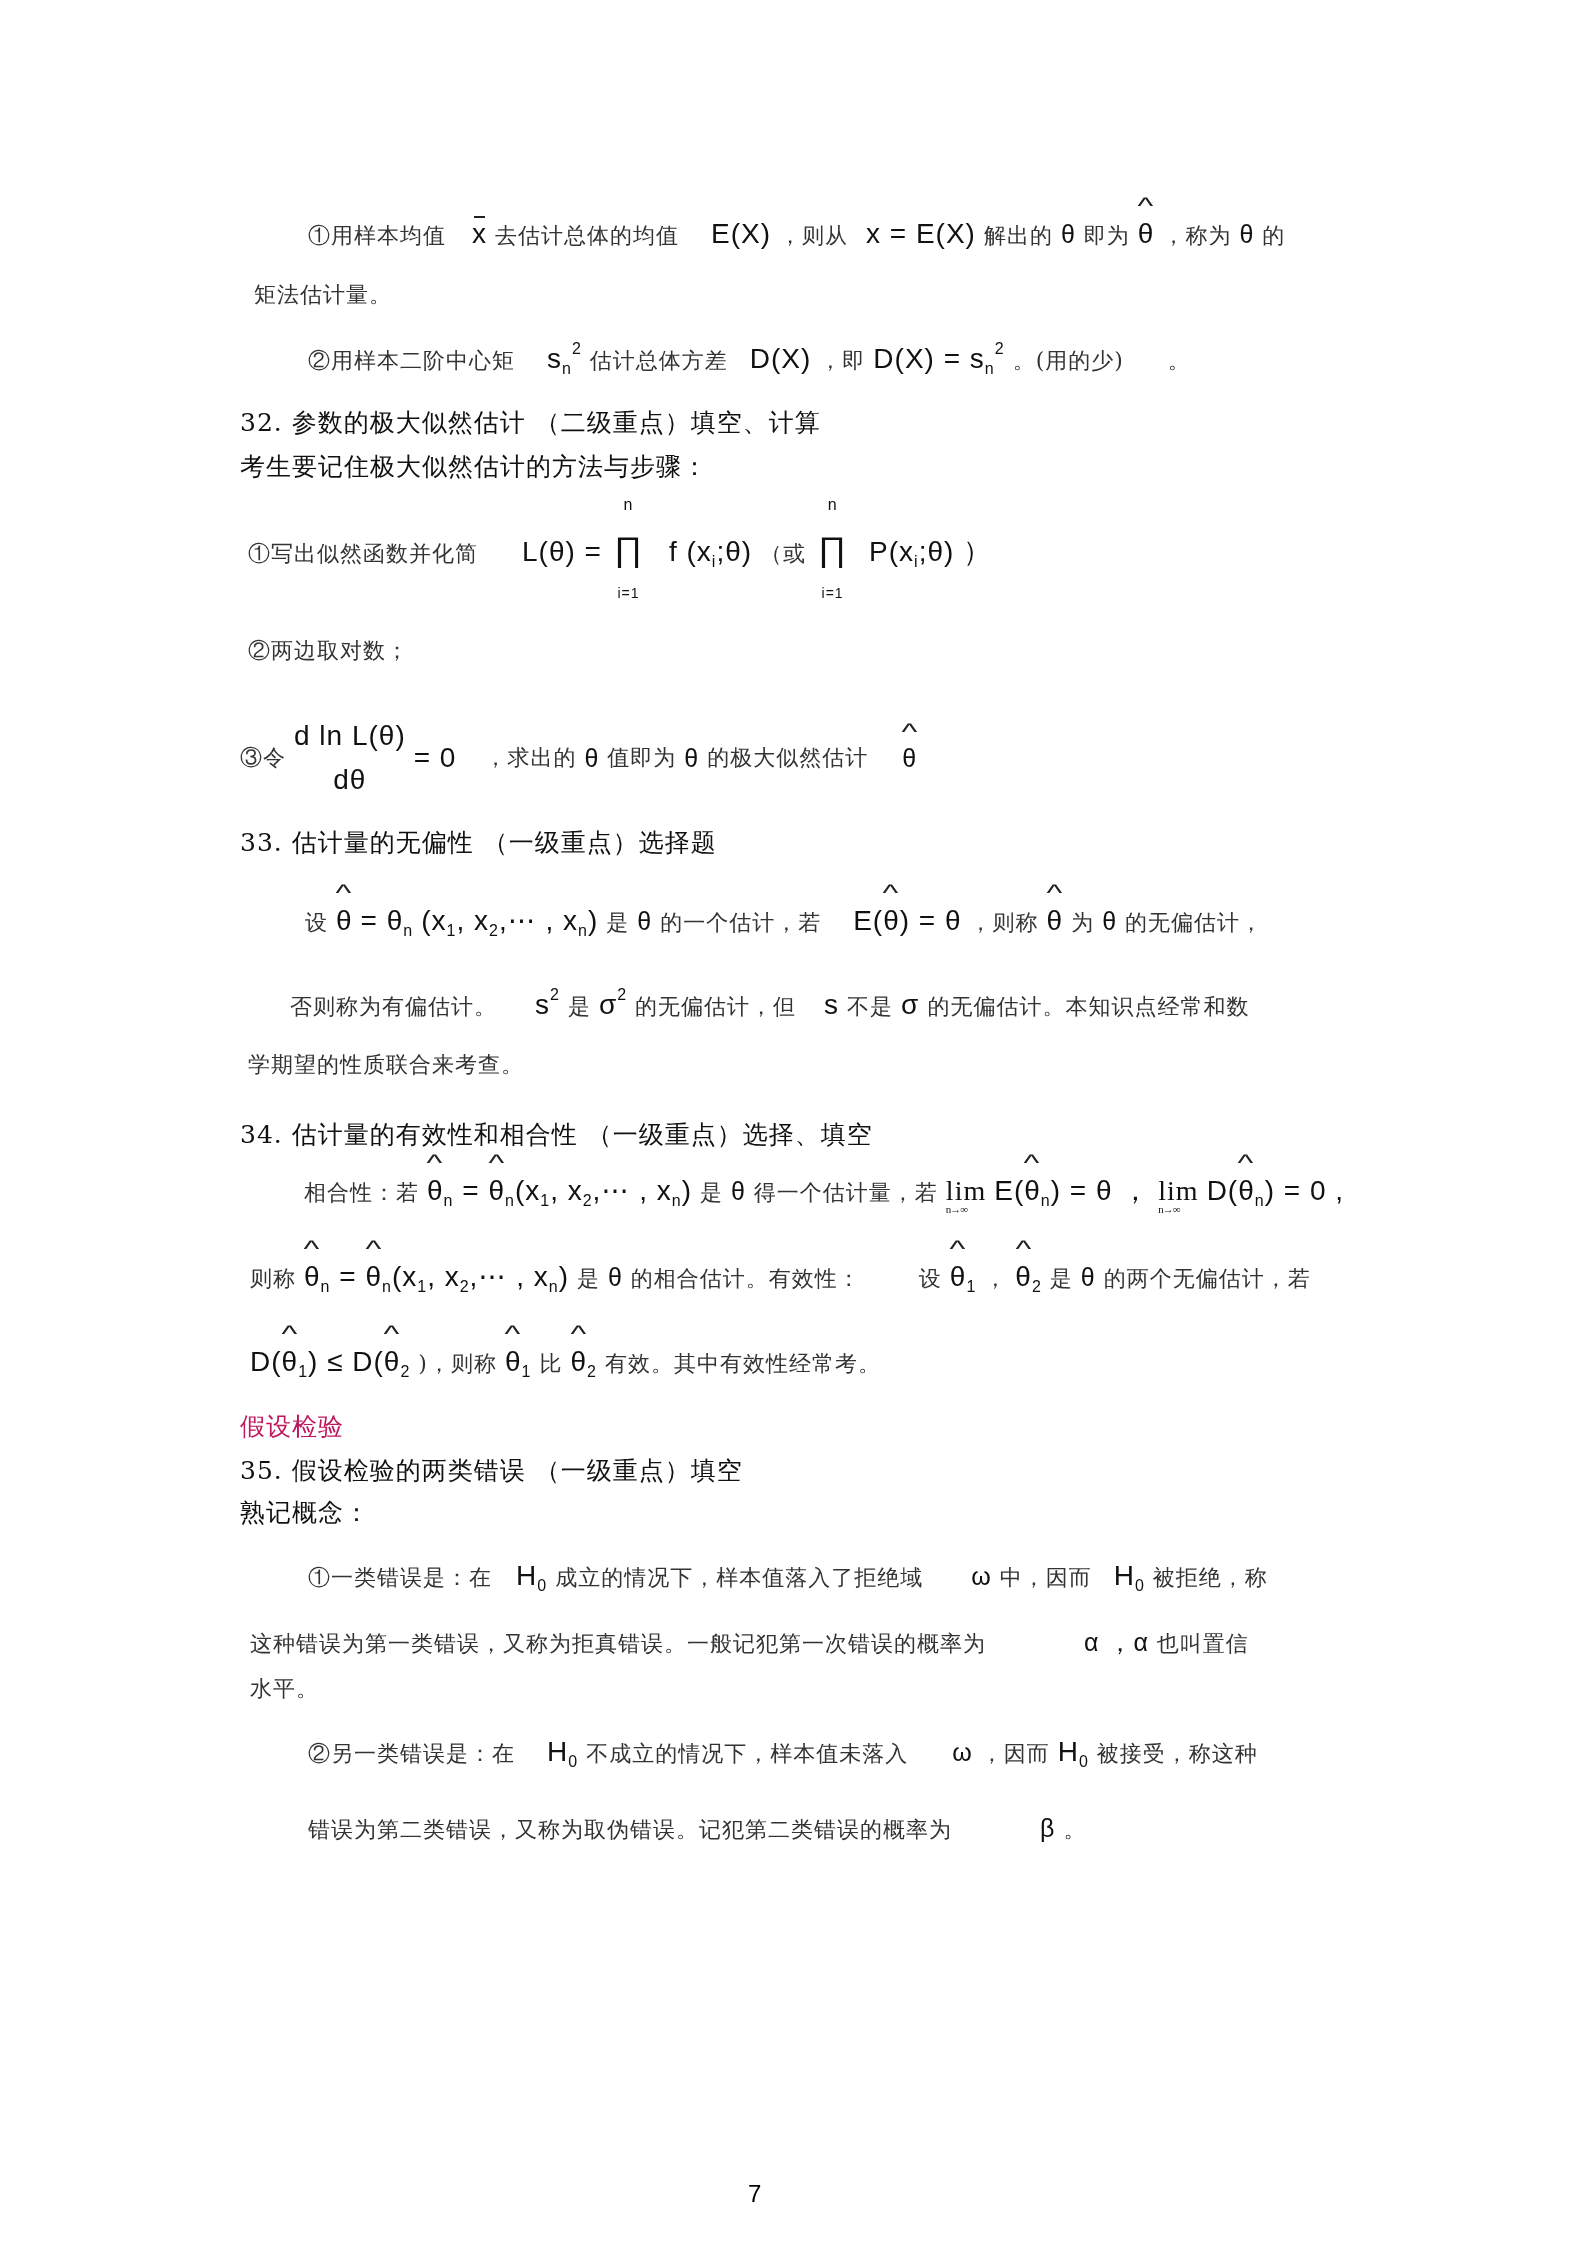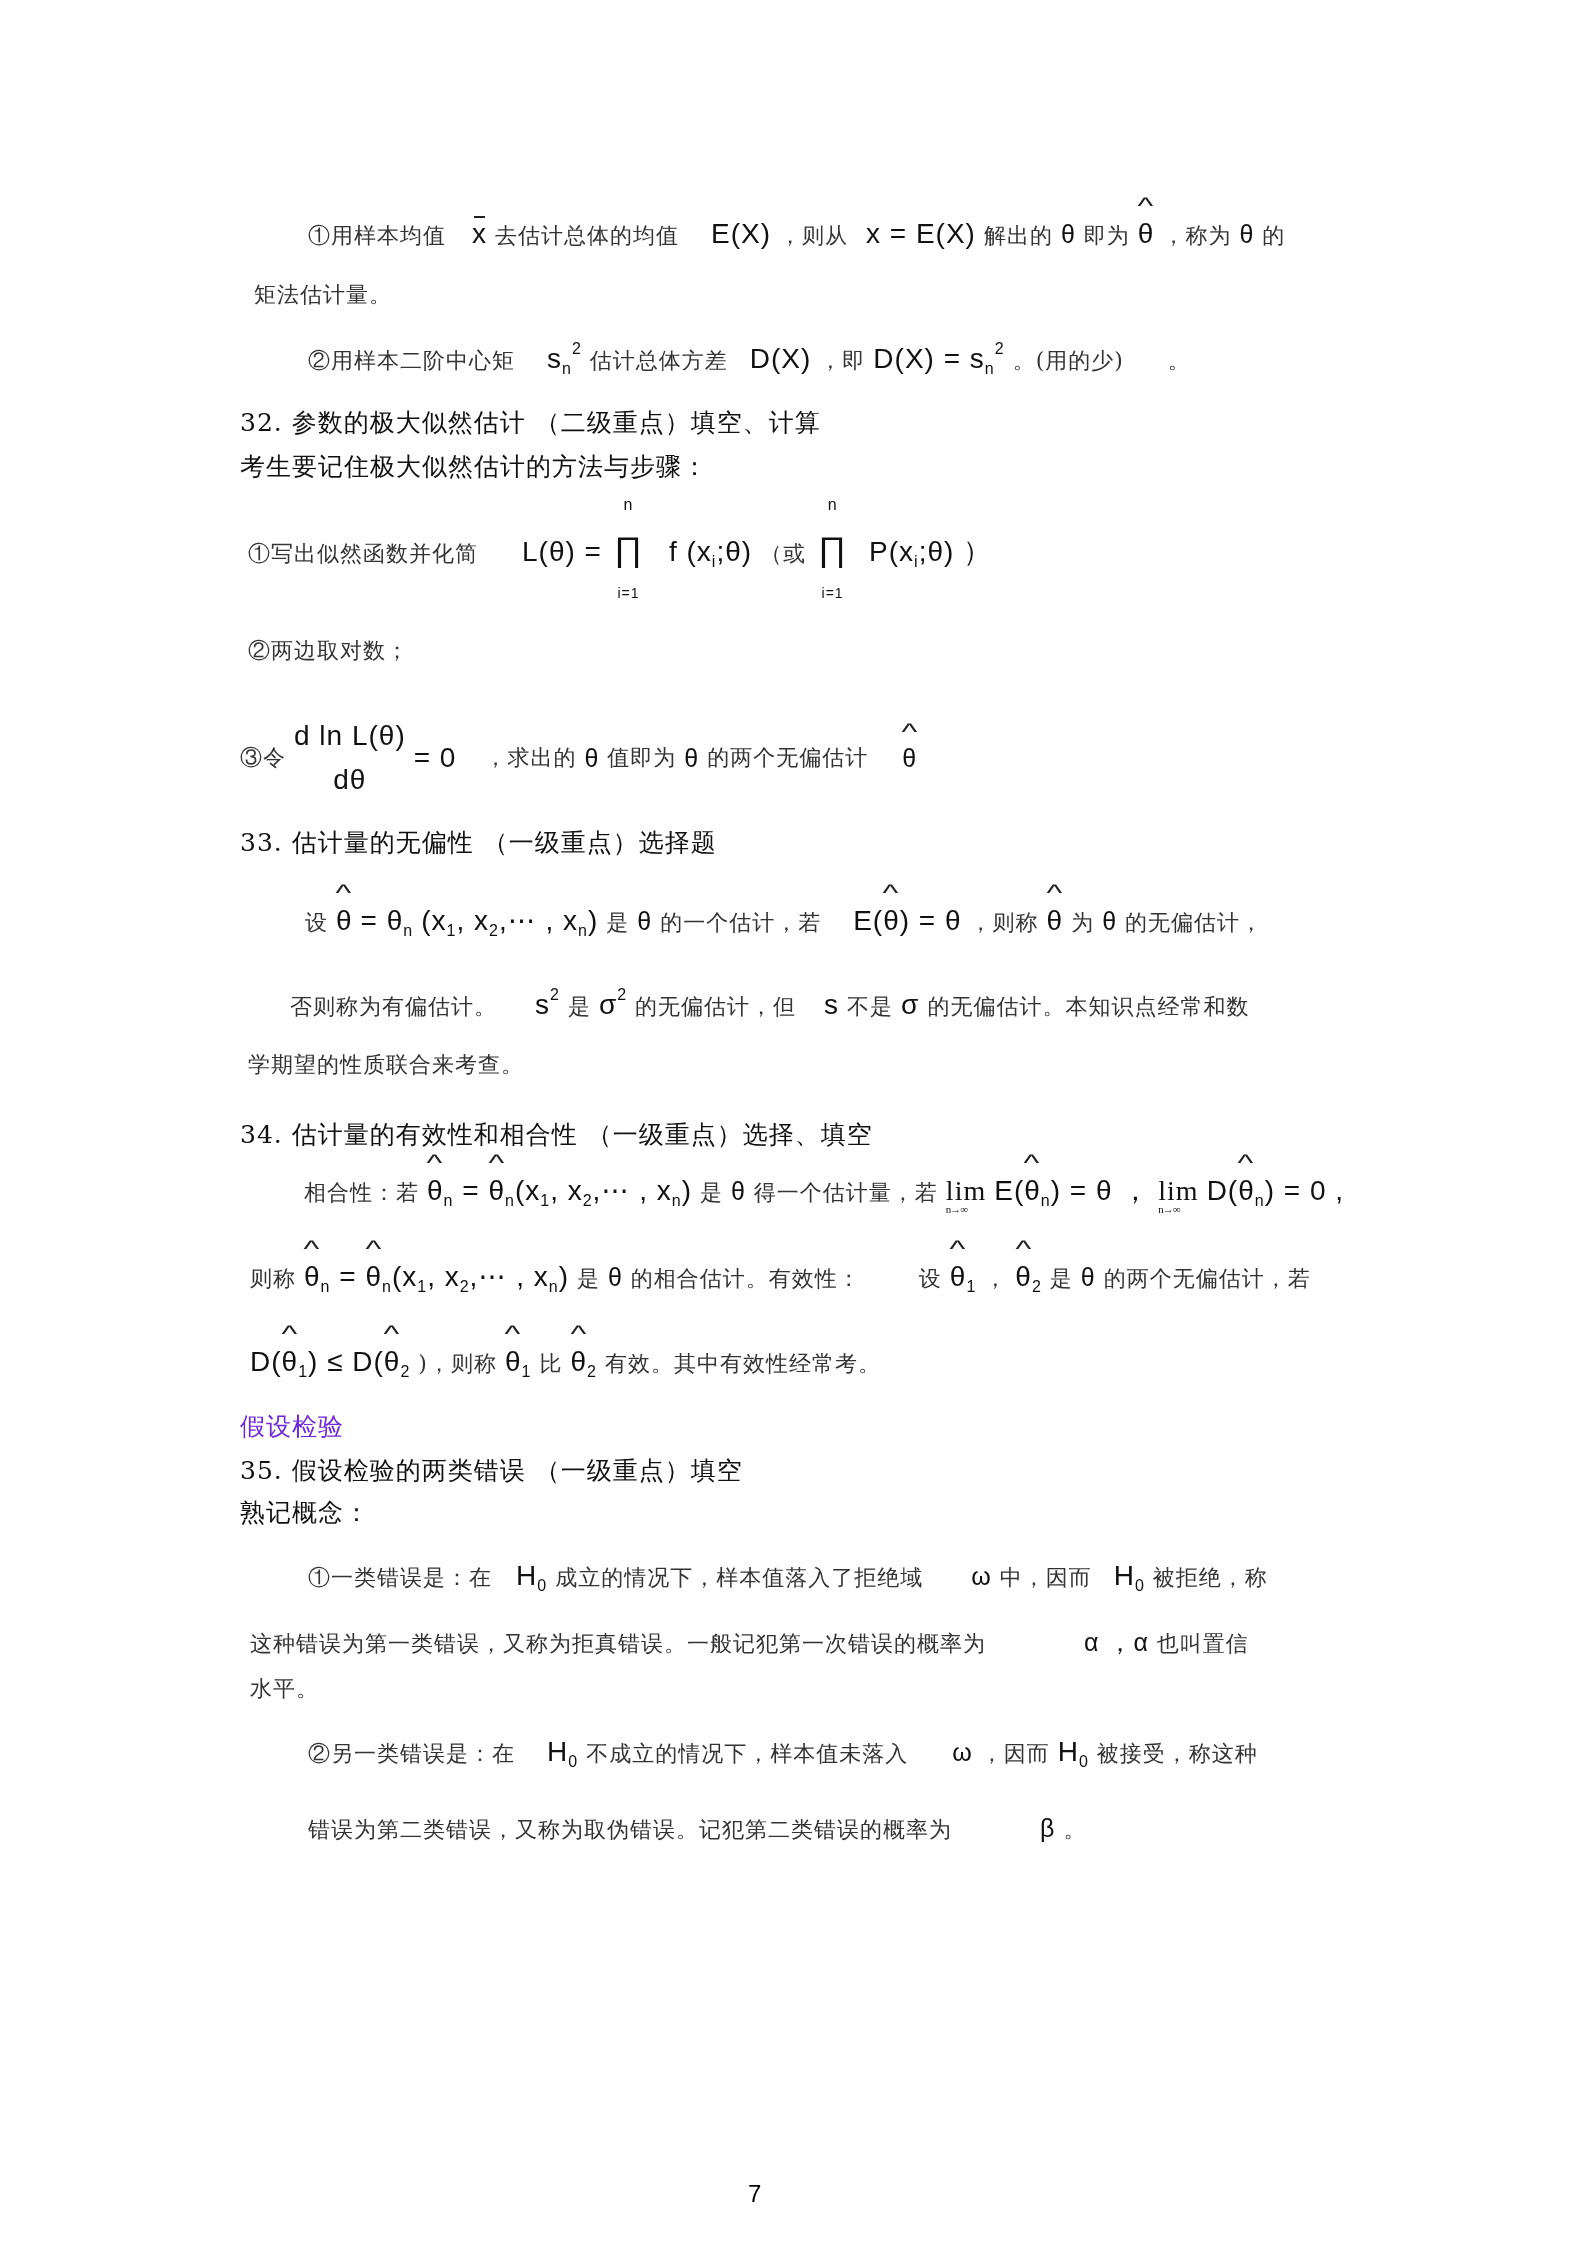"的两个无偏估计" span { text: 两个无偏 -> 极大似然 }
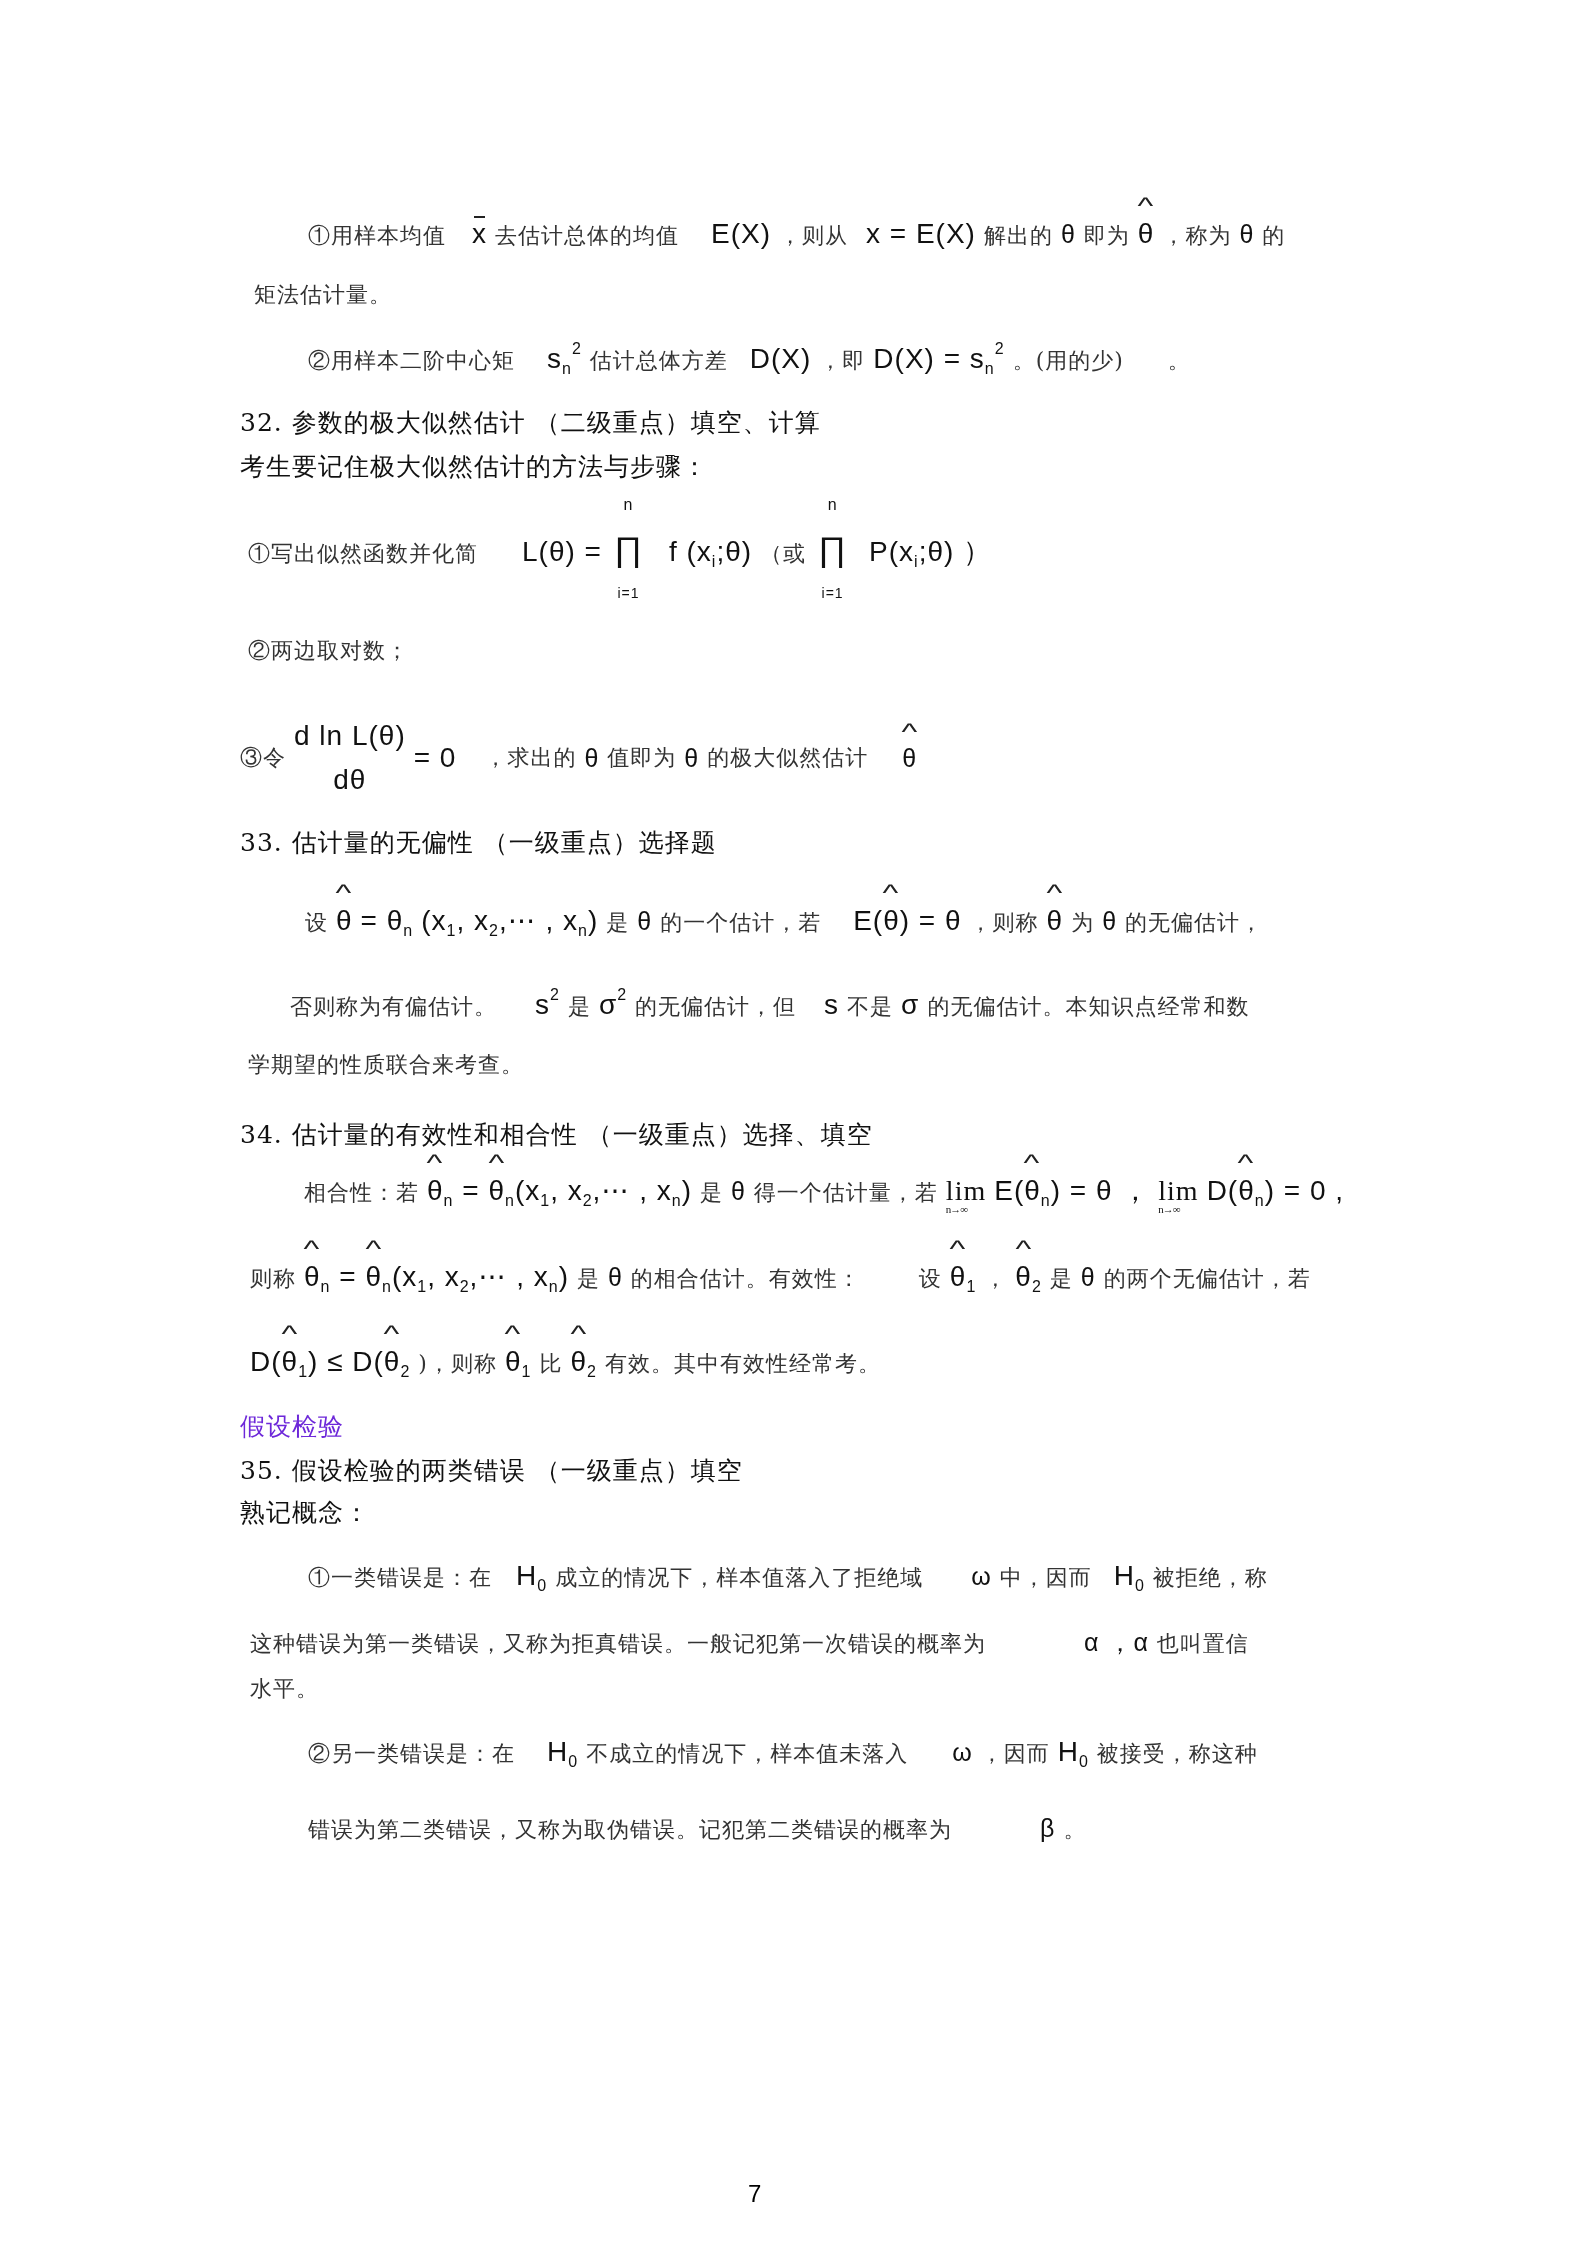"假设检验" .red { color: #6d28d9 -> #be185d }
